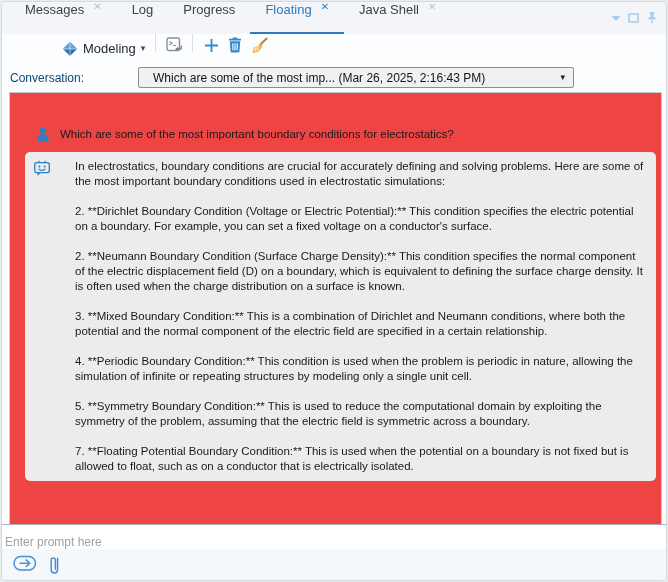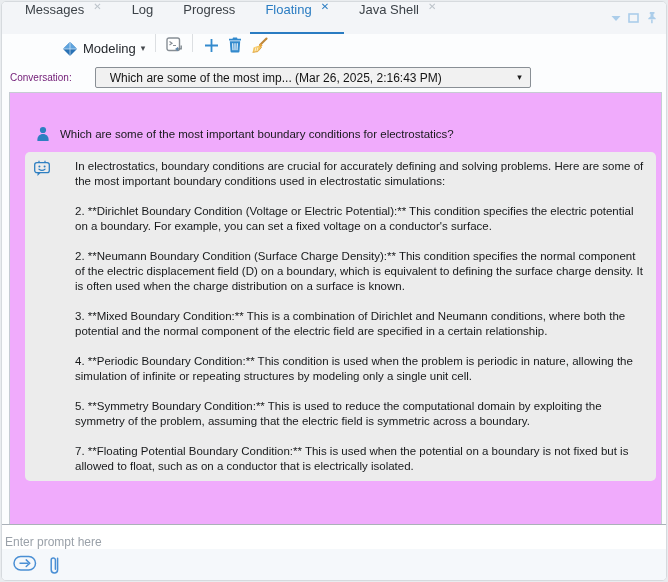"Conversation:" .convlabel { color: #701a75 -> #0c4a6e; font-size: 10px -> 12px; margin-right: 23px -> 9px }
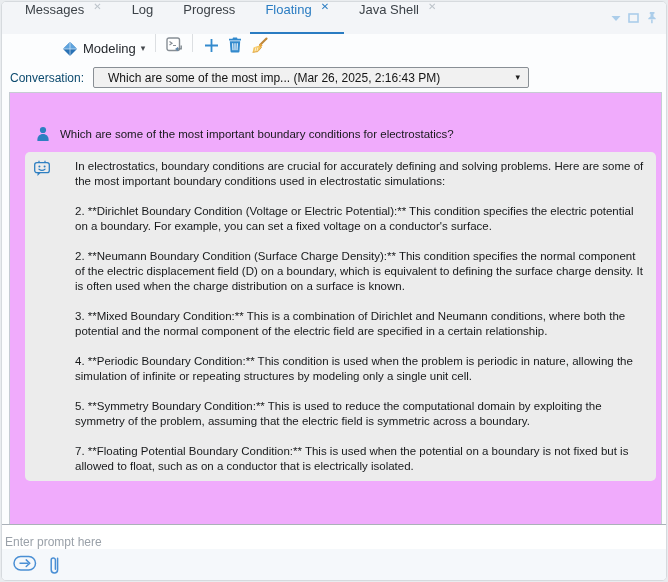"Which are some of the most imp..." .convselect { margin-left: none -> 45px }
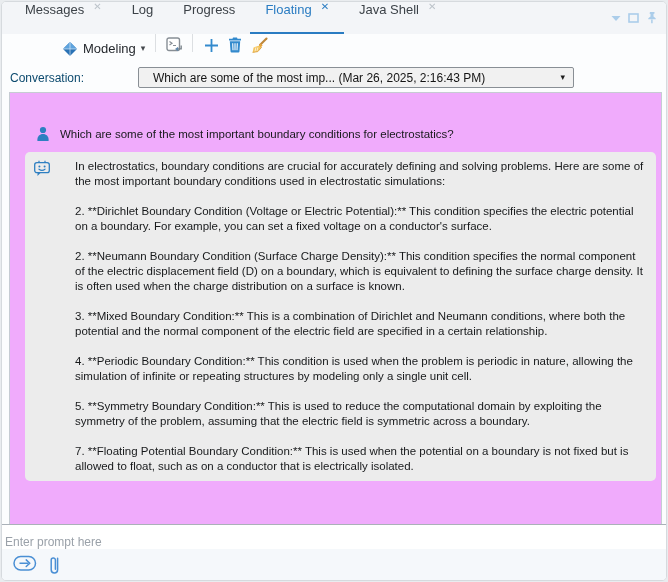"Which are some of the most important" .chatpanel { background: #f0abfc -> #ef4444 }
